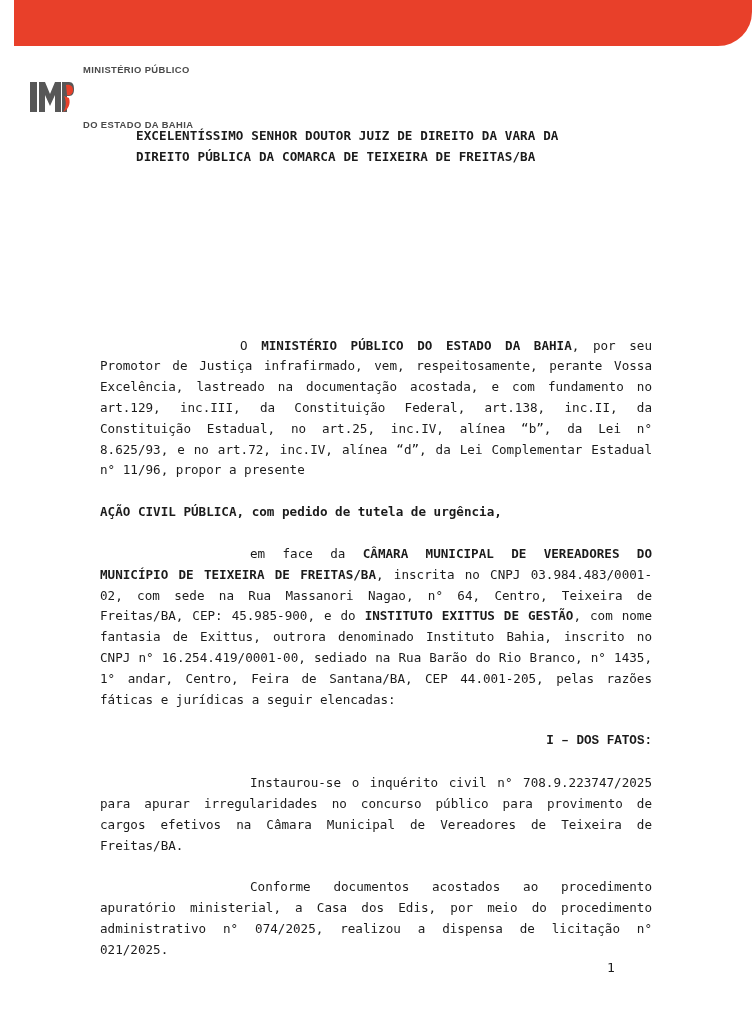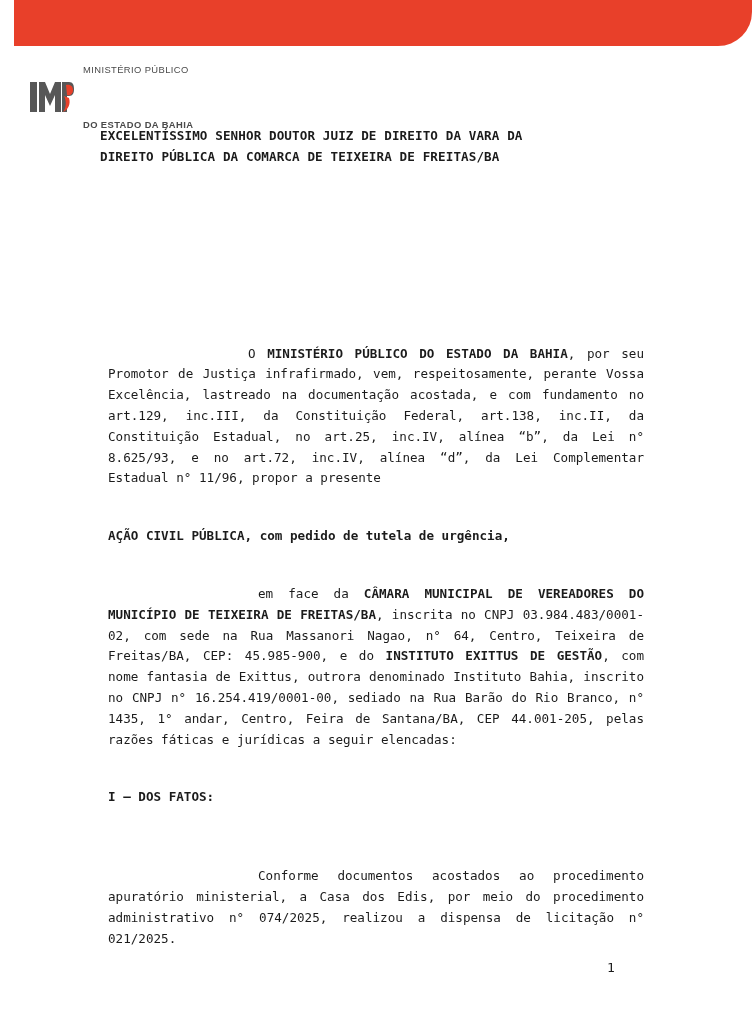"MINISTÉRIO PÚBLICO" #logo-text .l1 { font-weight: normal -> bold }
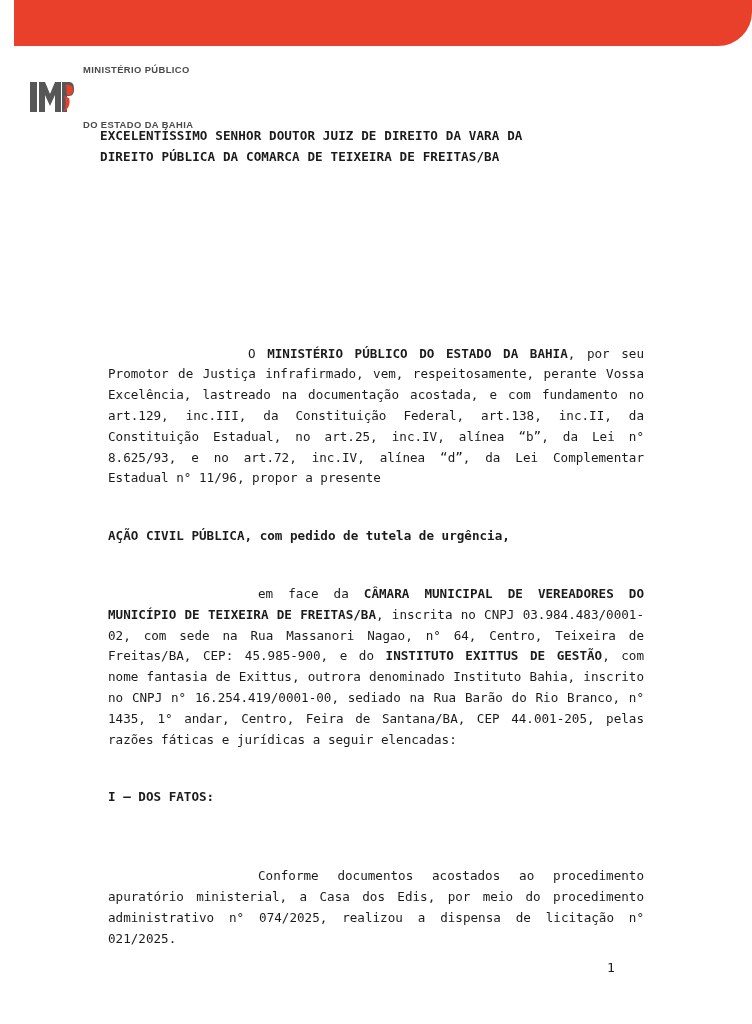"EXCELENTÍSSIMO SENHOR DOUTOR JUIZ DE" .heading { margin-left: none -> 36px }
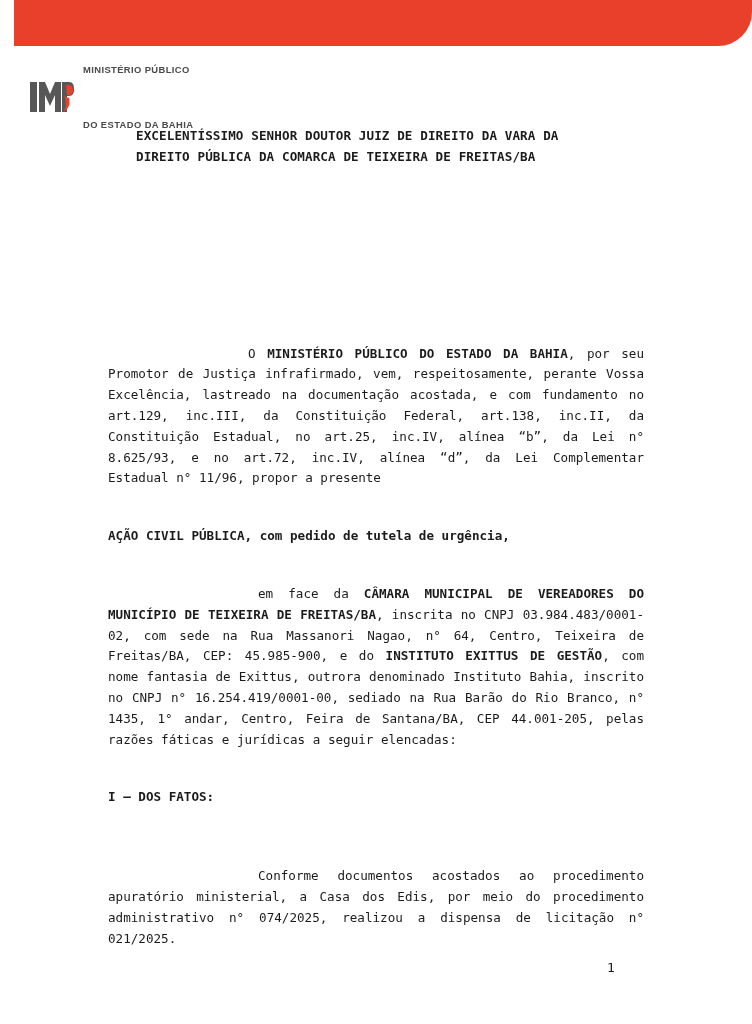"O MINISTÉRIO PÚBLICO DO ESTADO" .p { margin: 8px -> 0 }
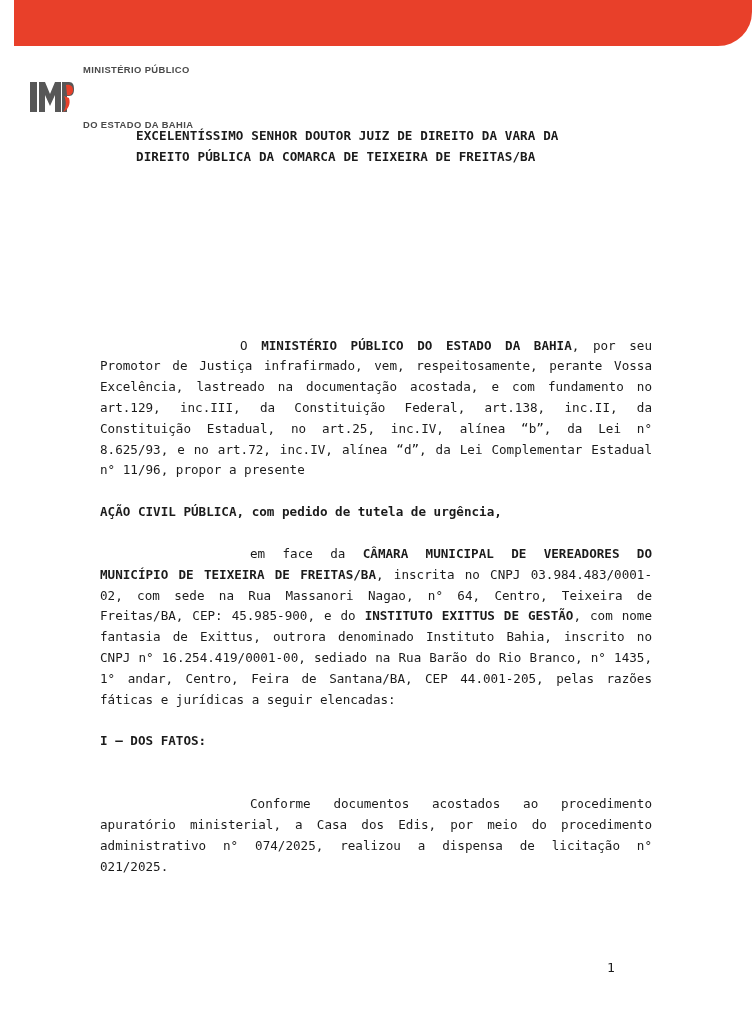"I – DOS FATOS:" p.p { font-family: none -> Liberation Mono, monospace; text-align: left -> right }
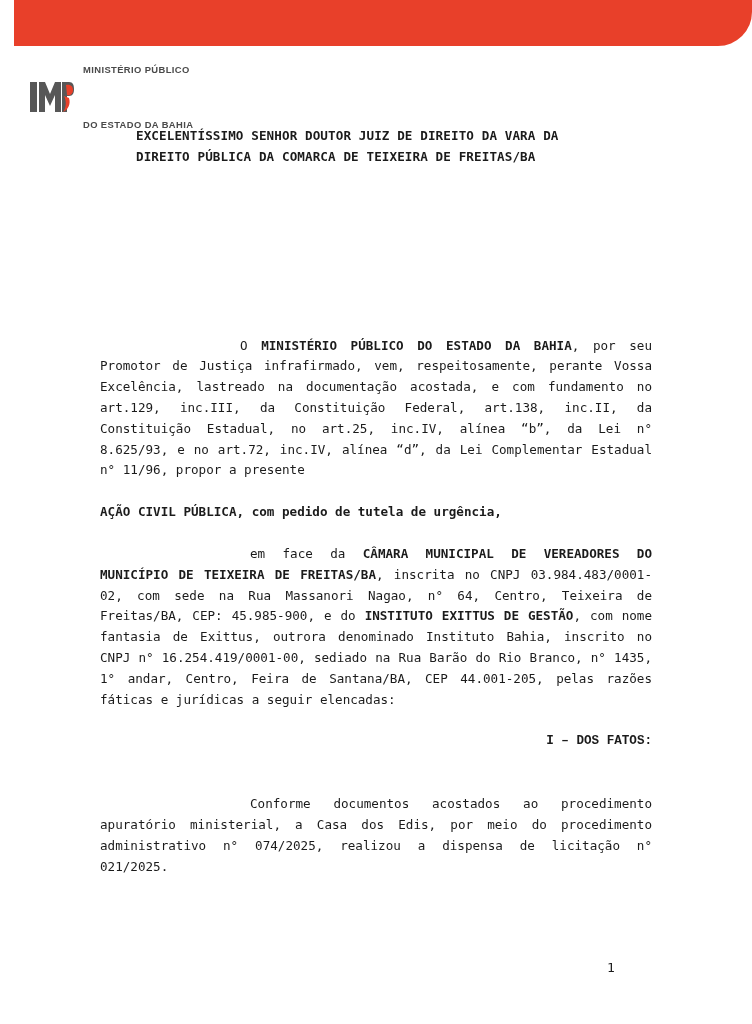"Instaurou-se o inquérito civil n°" p.p { html: none -> <p> <span></span><span>Instaurou-se o inquérito civil n° 708.9.223747/2025 para apurar irregularidades no concurso público para provimento de cargos efetivos na Câmara Municipal de Vereadores de Teixeira de Freitas/BA.</span> </p> }
